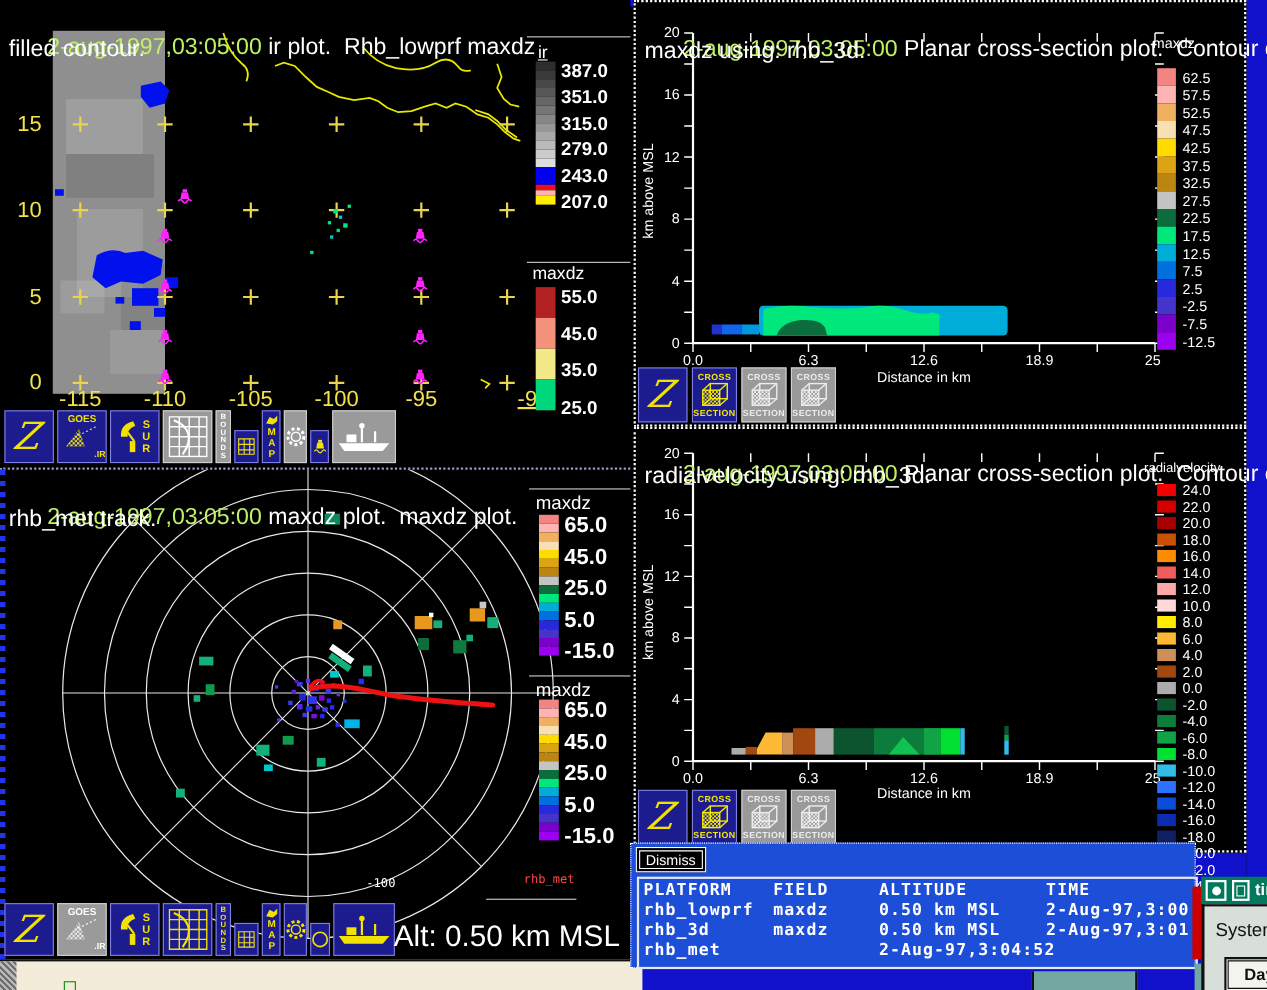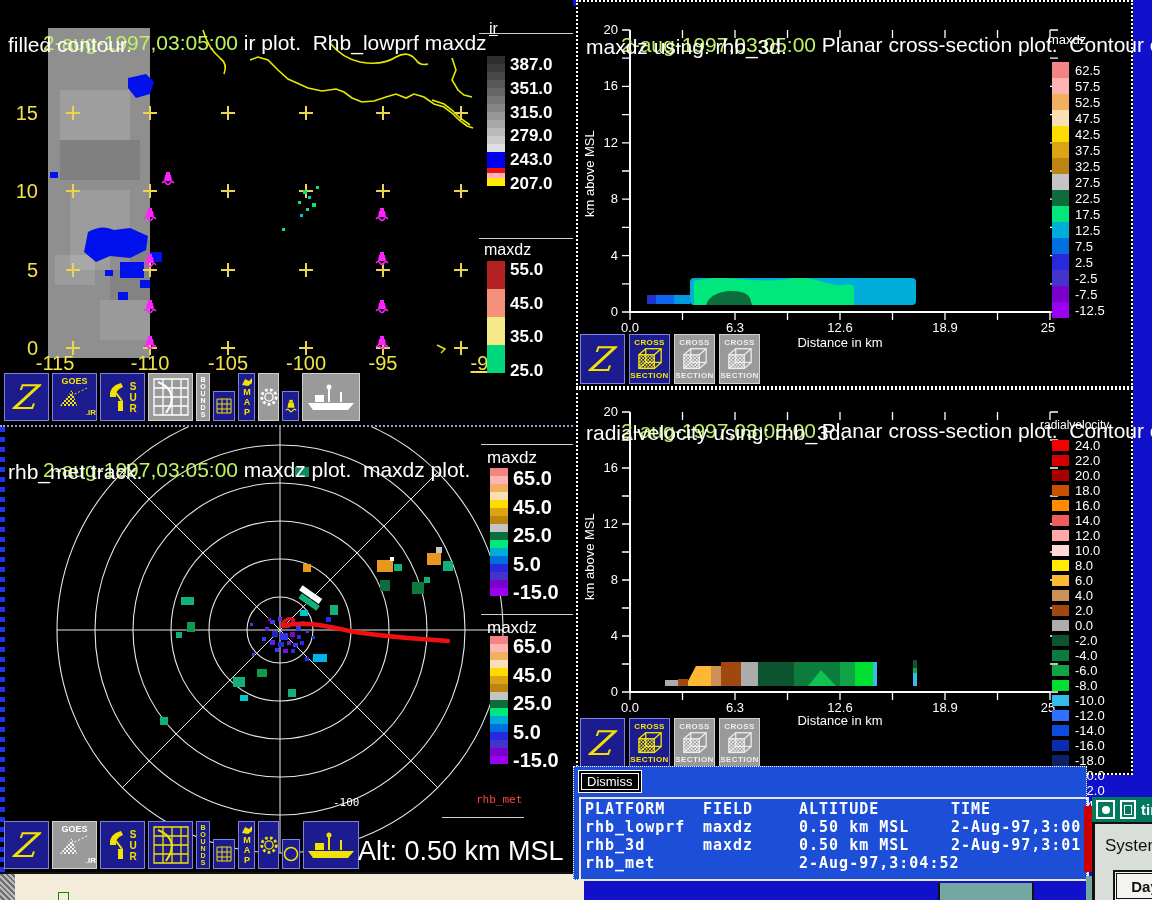"ir" span.abs { top: 20px -> 40px }
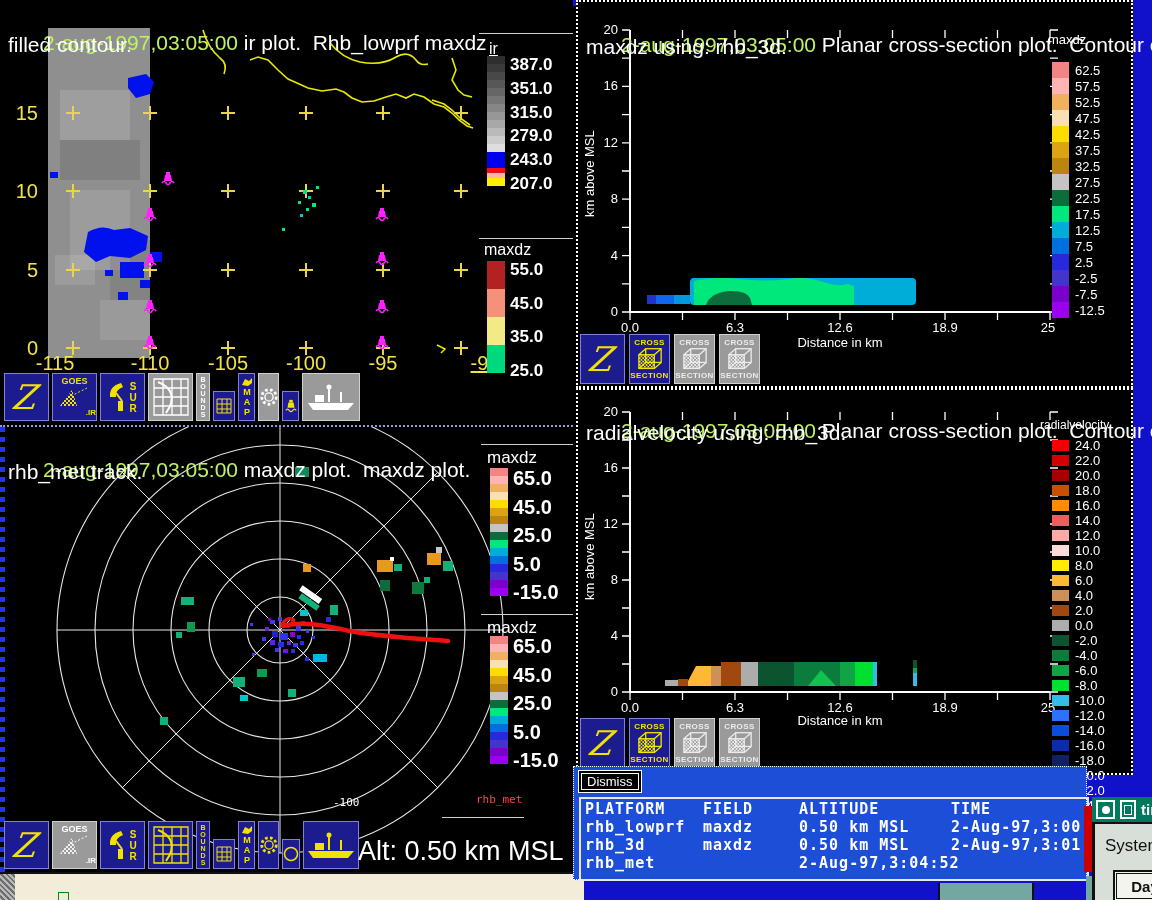"-115" span.abs { left: 55px -> 73px }
